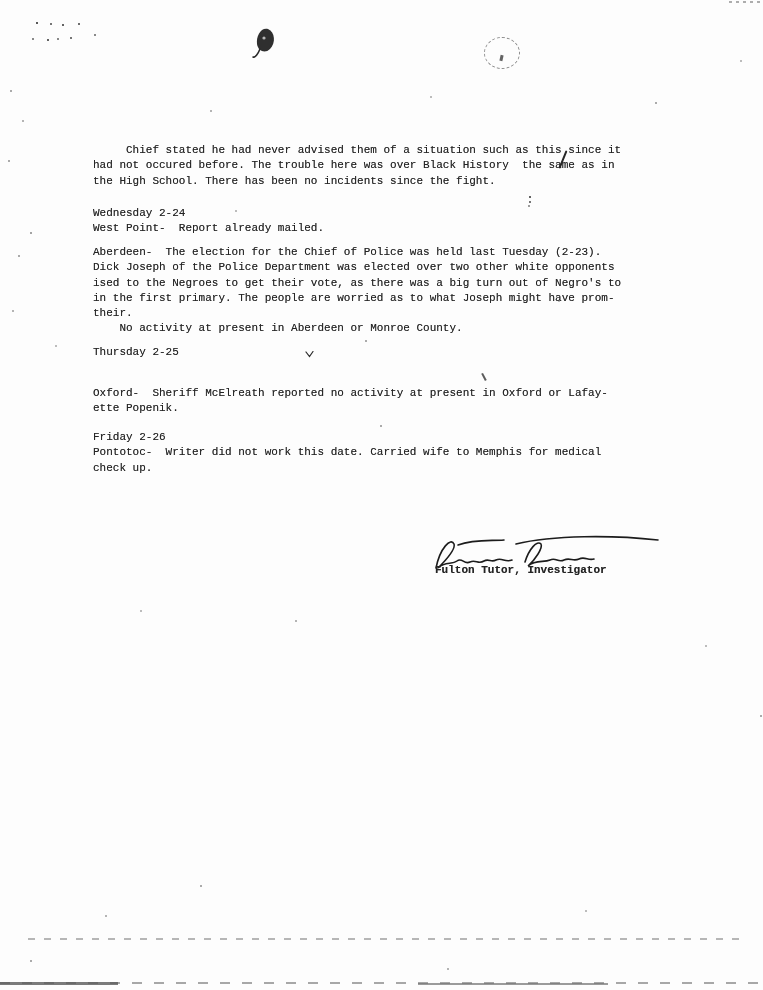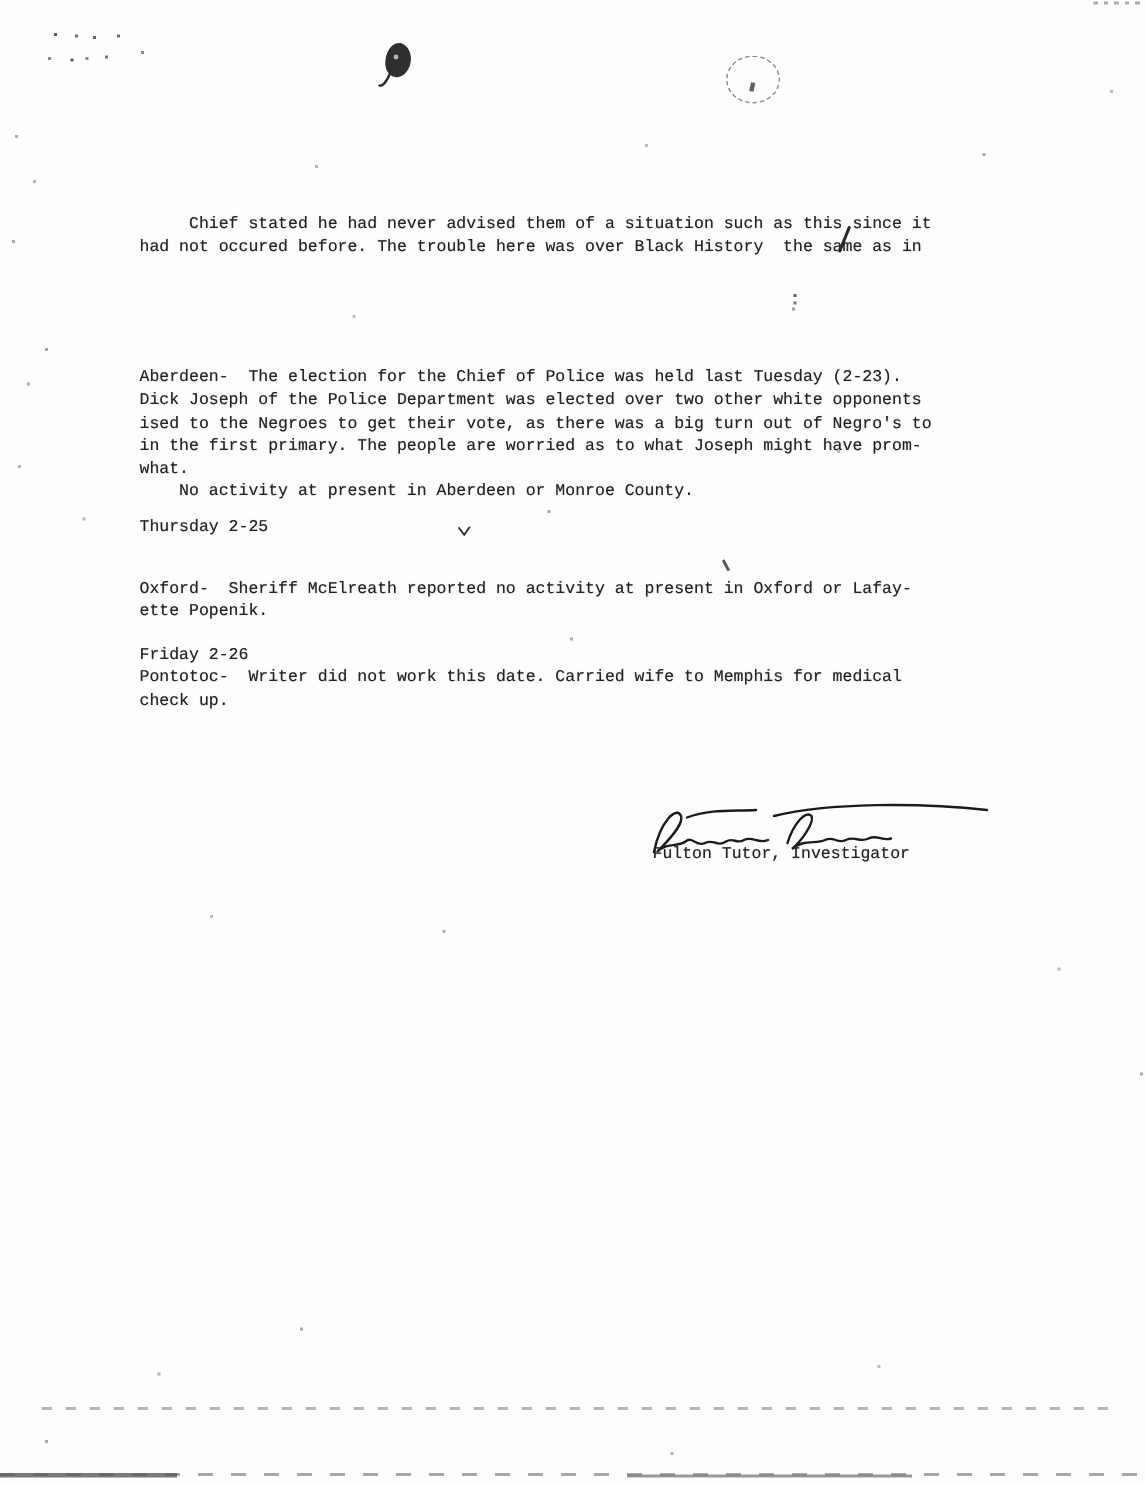"the High School. There has" div.ln { html: none -> <div>the High School. There has been no incidents since the fight.</div> }
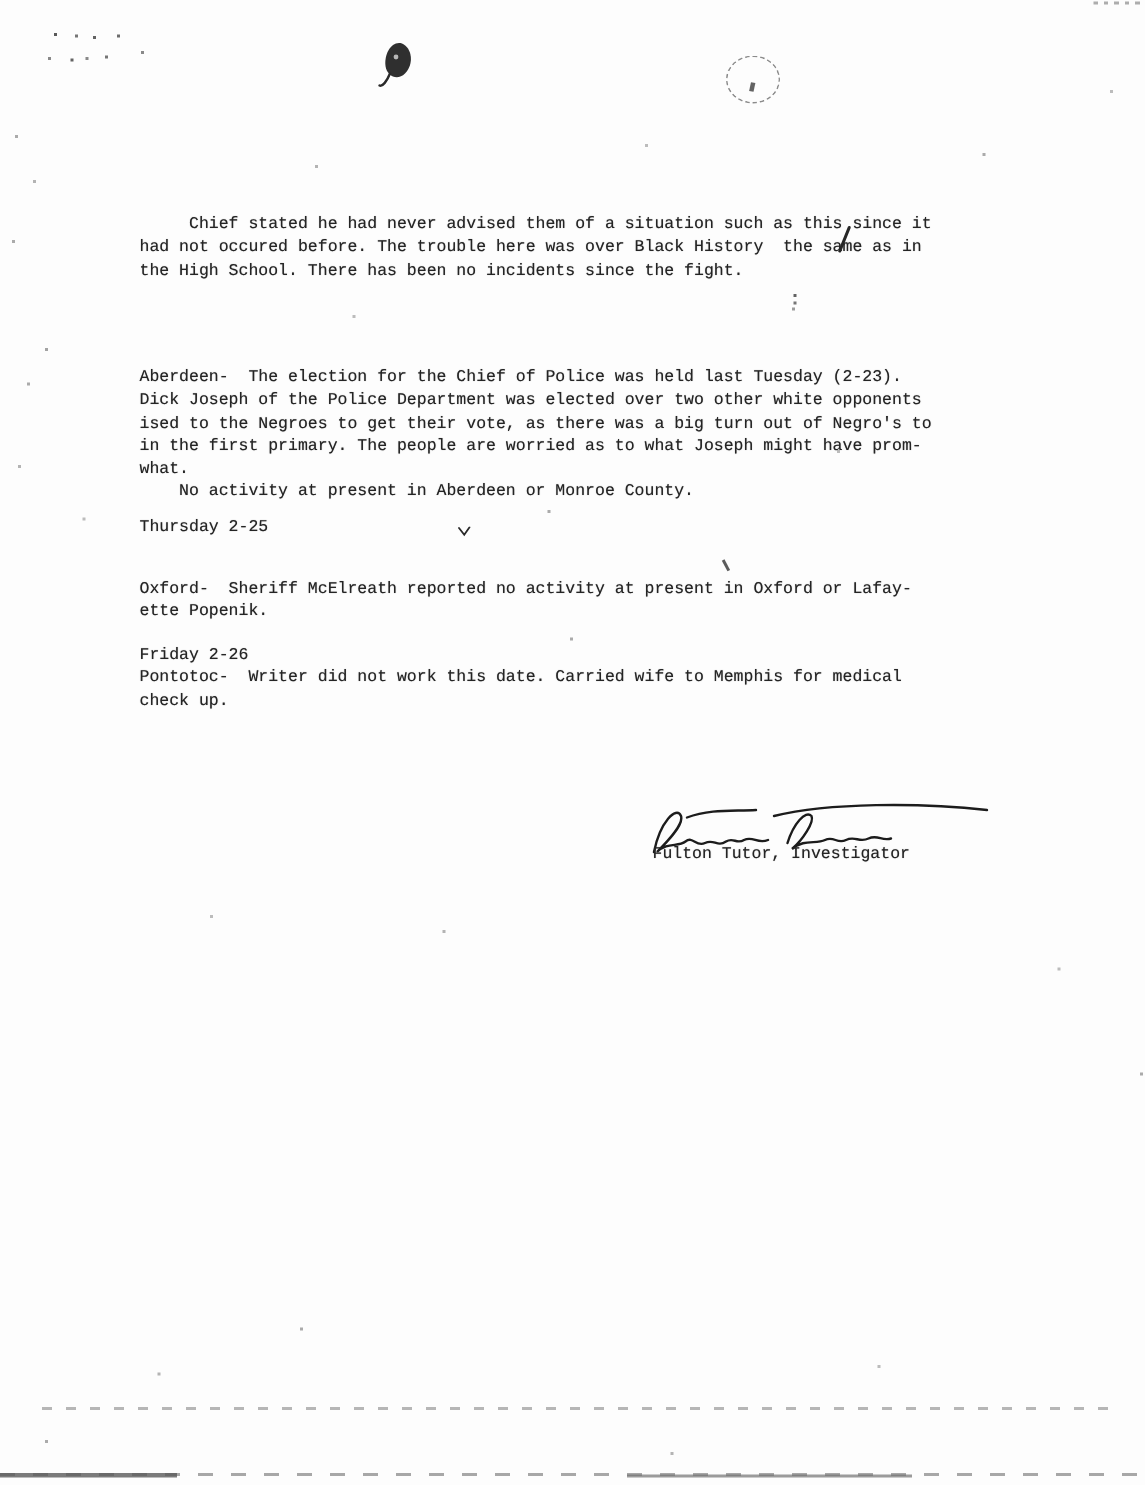"Wednesday 2-24" div.blk { html: none -> <div> <div>Wednesday 2-24</div> <div>West Point- Report already mailed.</div> </div> }
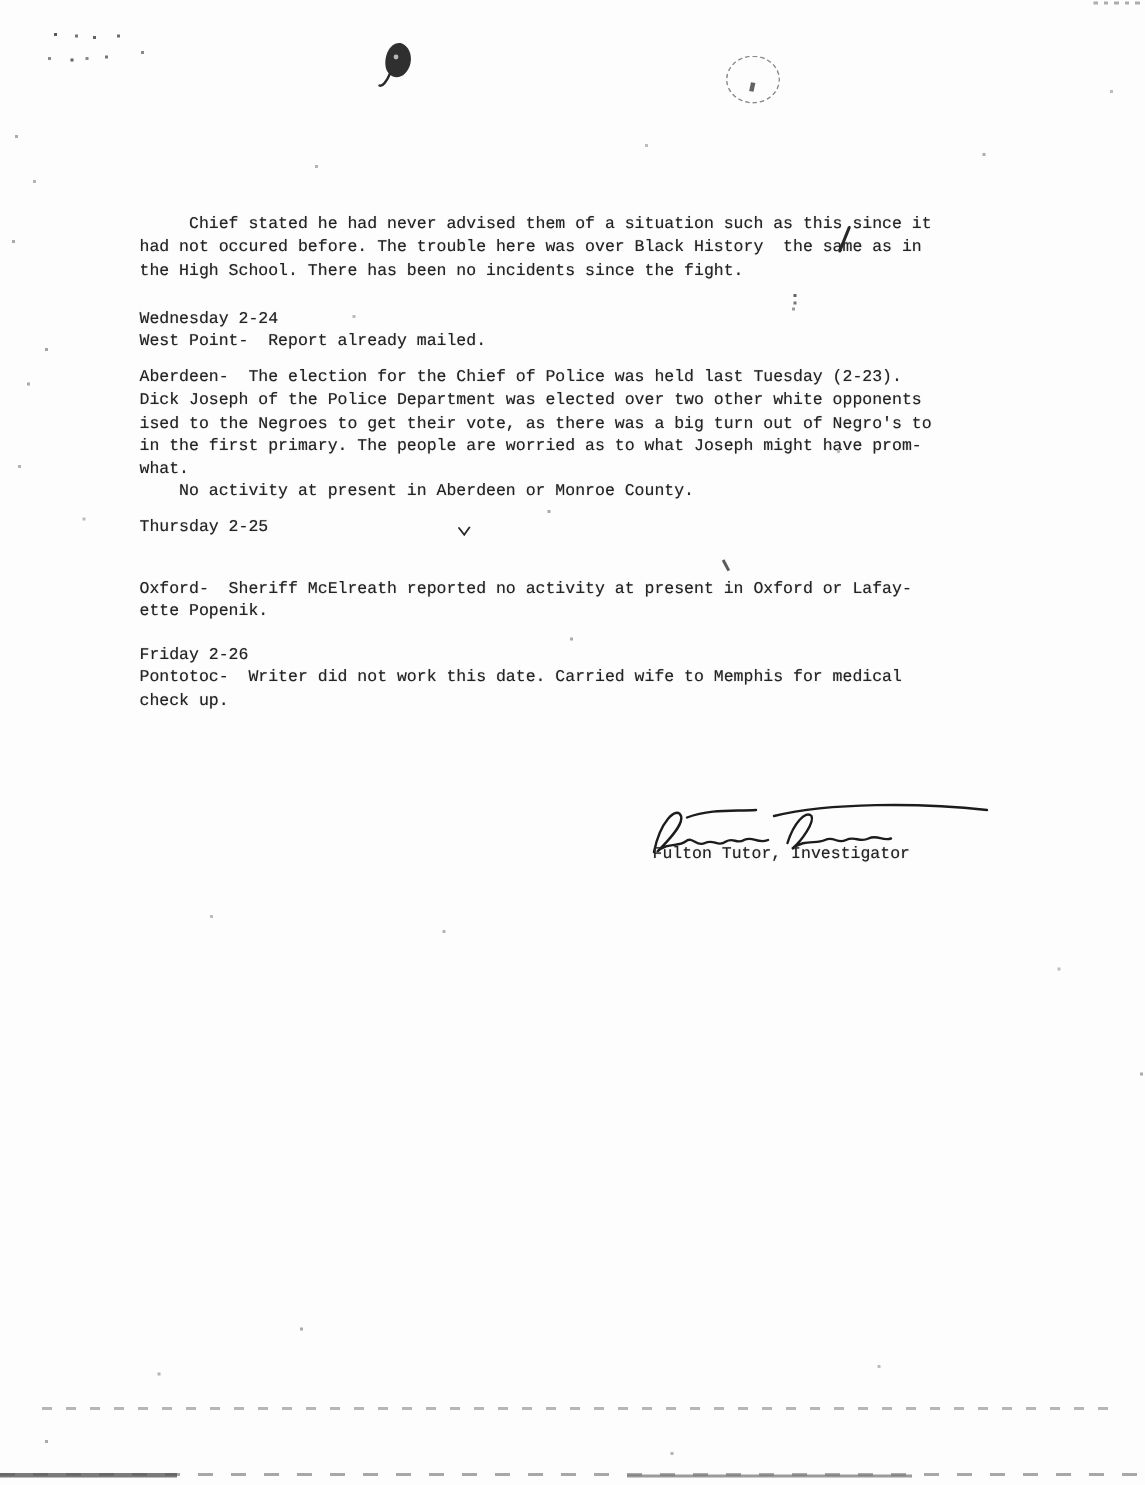"what." div.ln { text: what -> their }
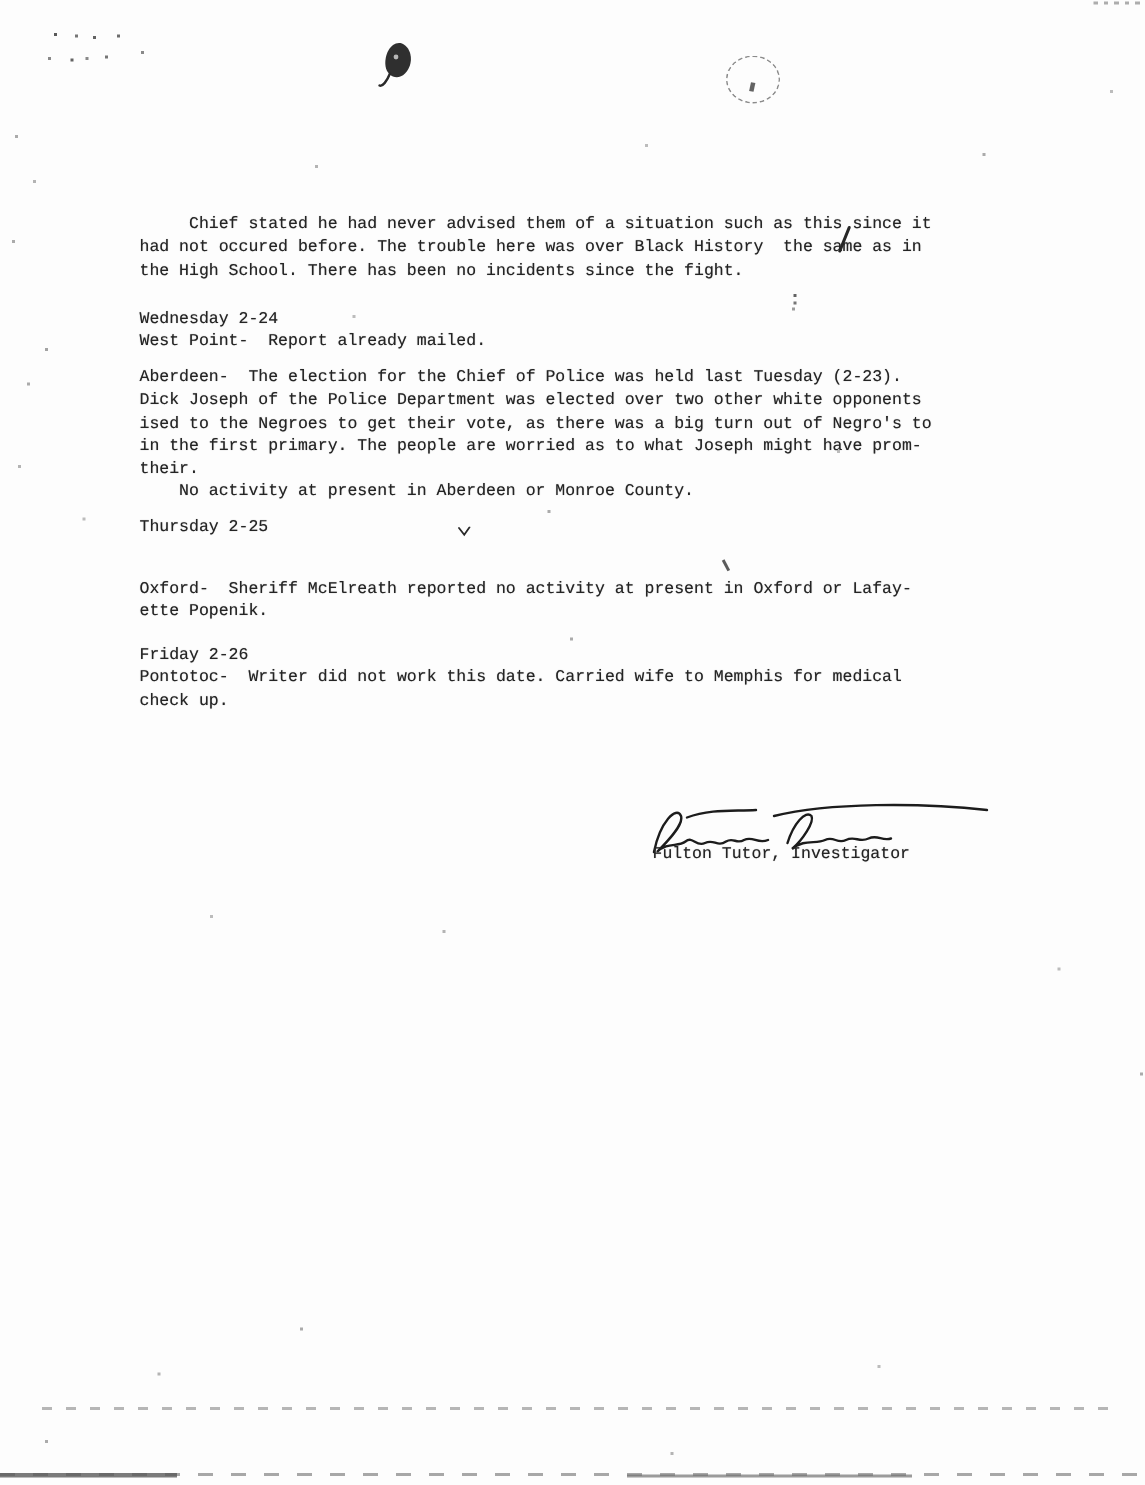"Fulton Tutor, Investigator" .sig-typed { font-weight: none -> bold }
